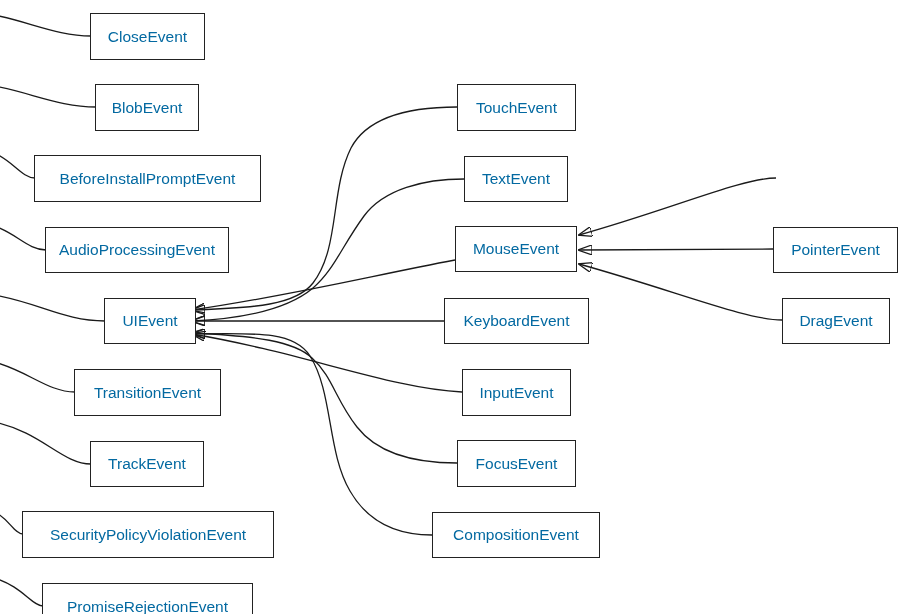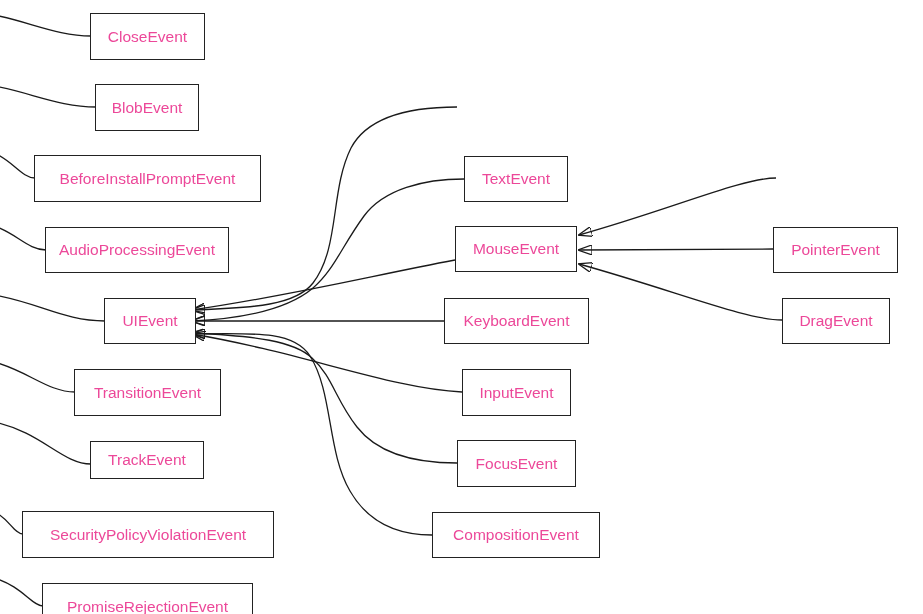"CloseEvent" .node span { color: #ec4899 -> #0369a1 }
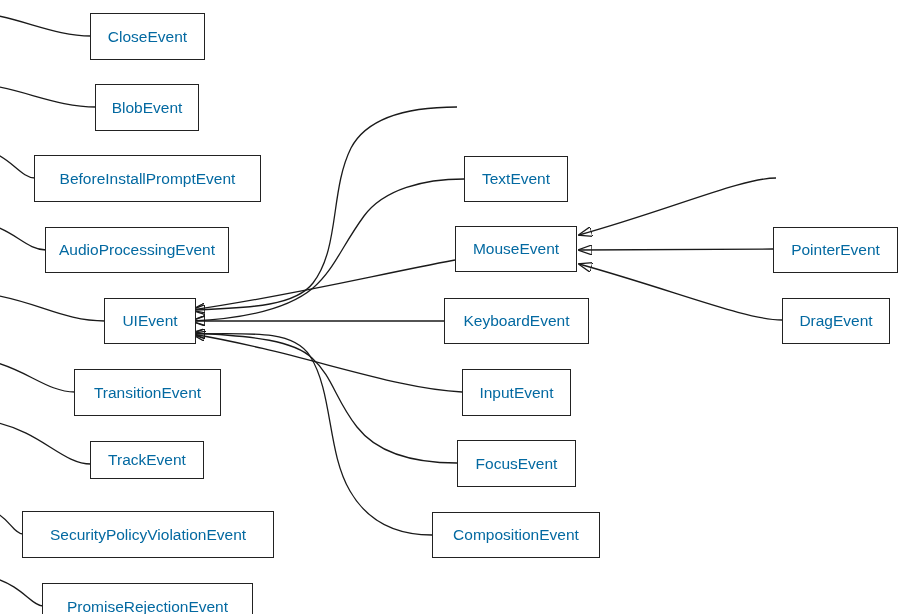"TouchEvent" div.node { html: none -> <div> <span>TouchEvent</span> </div> }
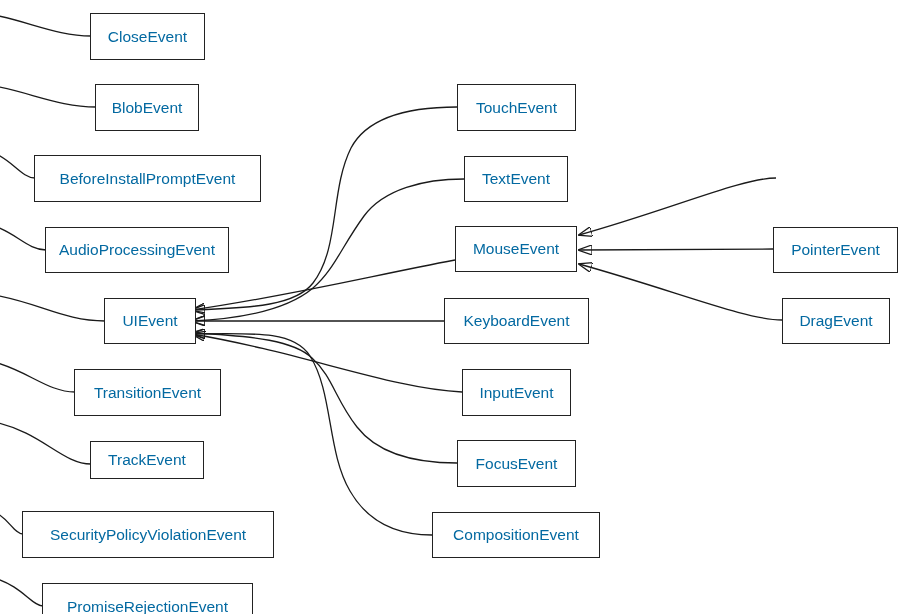"TrackEvent" div.node { height: 38px -> 46px }
